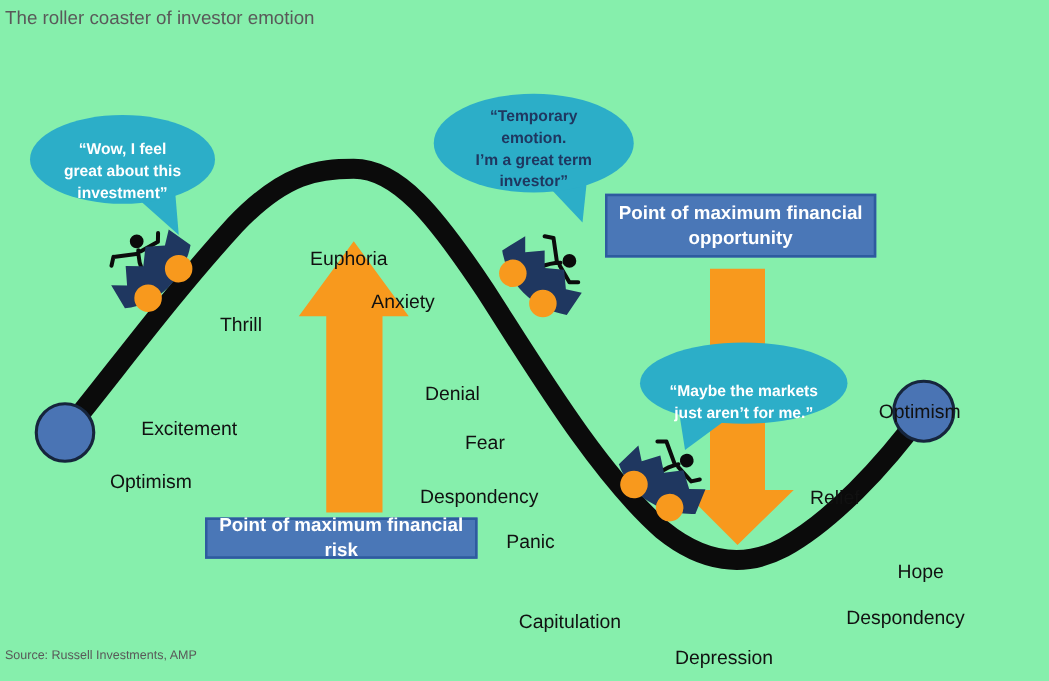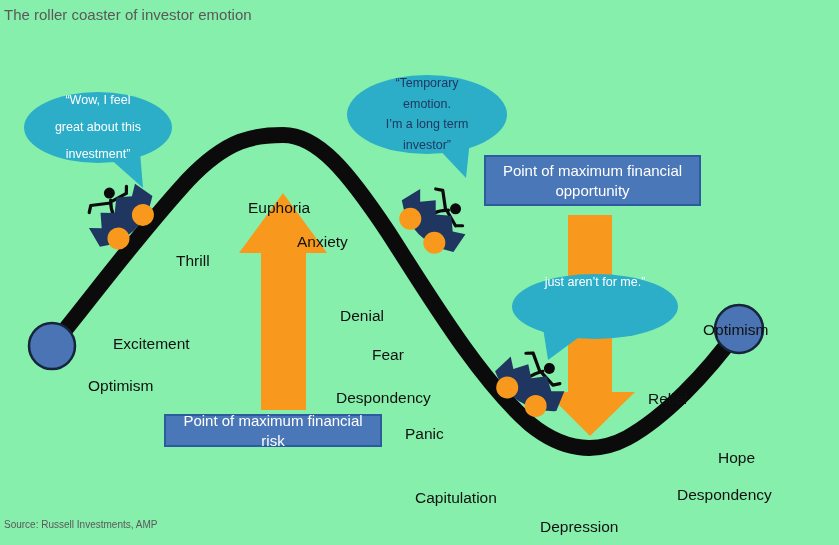"“Temporary" .bubble { font-weight: normal -> bold; justify-content: space-between -> flex-end }
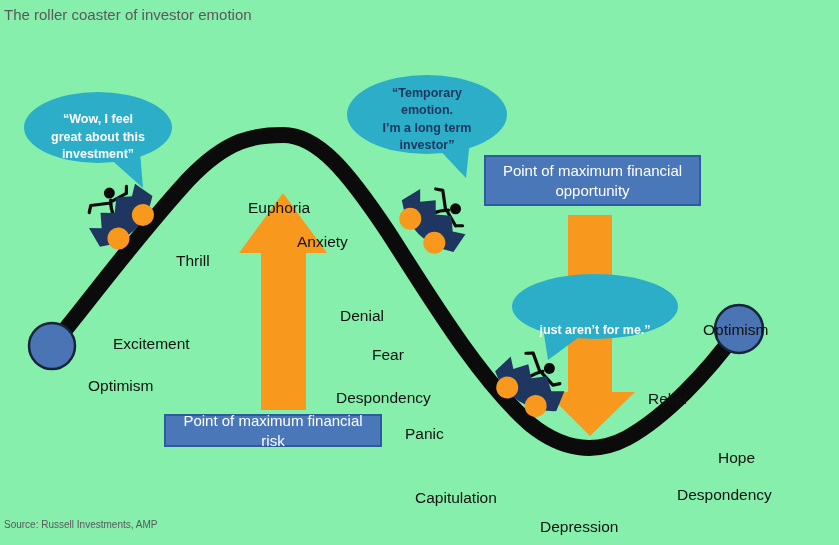"I’m a long term" span.line { text: long -> great }
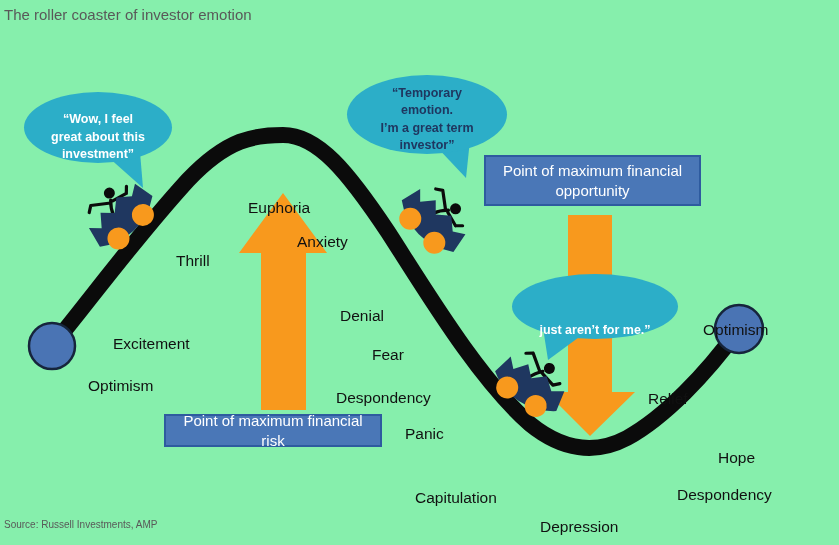"Point of maximum financial opportunity" .callout { font-weight: normal -> bold }
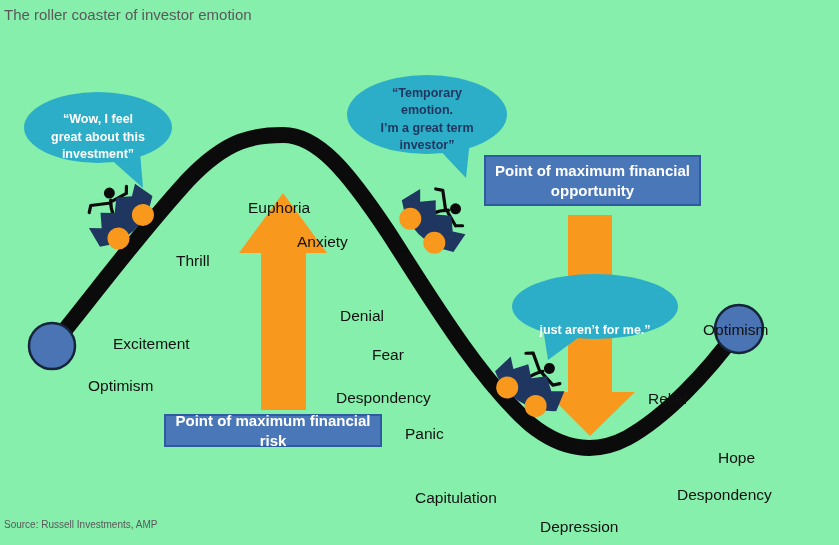"“Maybe the markets" span.line { html: none -> <span>“Maybe the markets</span> }
